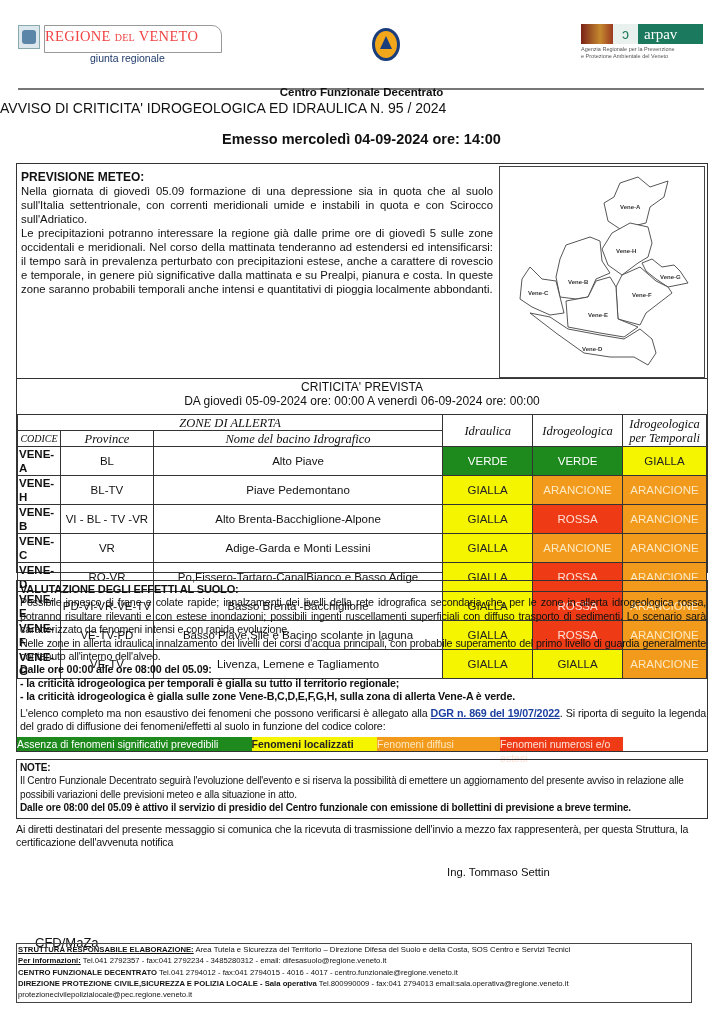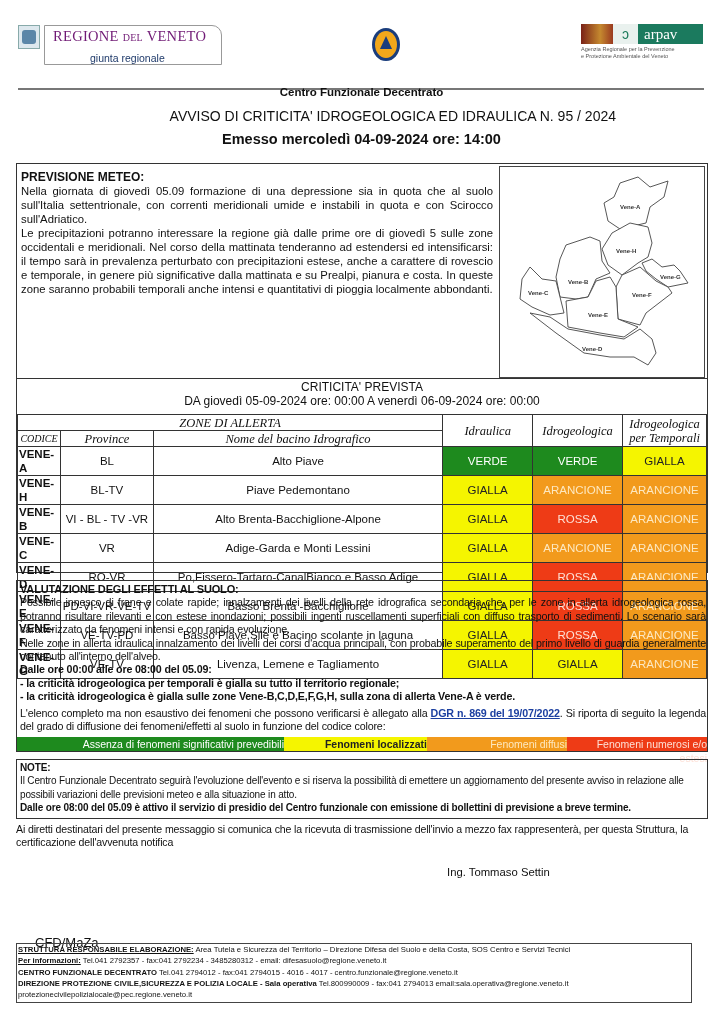"REGIONE DEL VENETO" .rv-box { color: #701a75 -> #ef4444; height: 40px -> 28px; padding-left: 8px -> none }
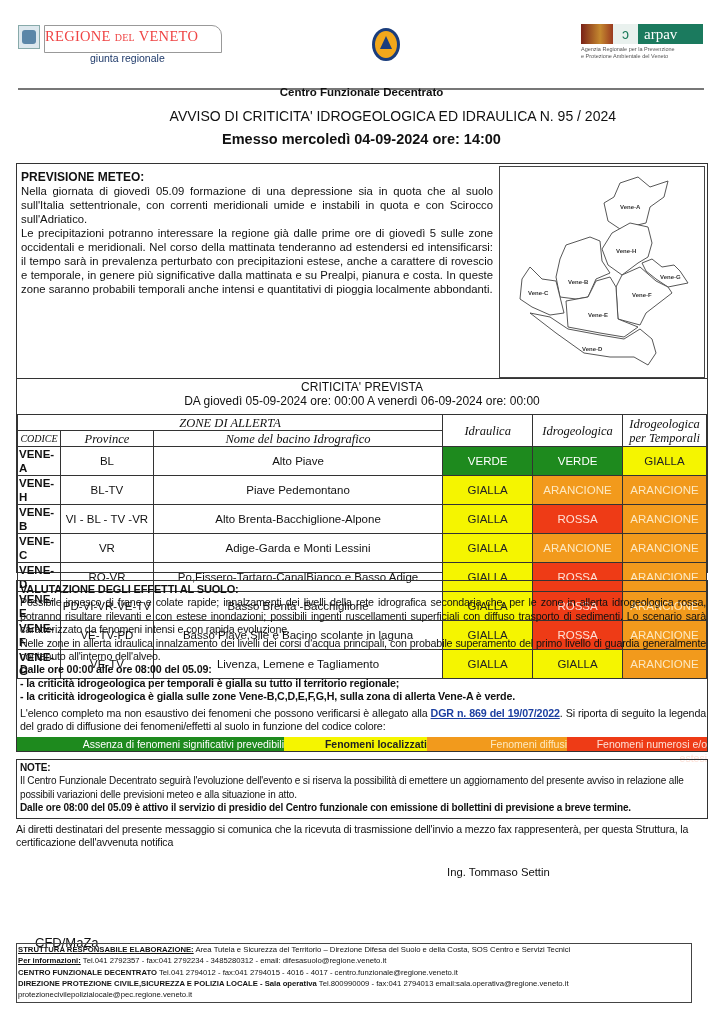"AVVISO DI CRITICITA' IDROGEOLOGICA ED" .t2 { text-align: right -> left; top: 108px -> 100px }
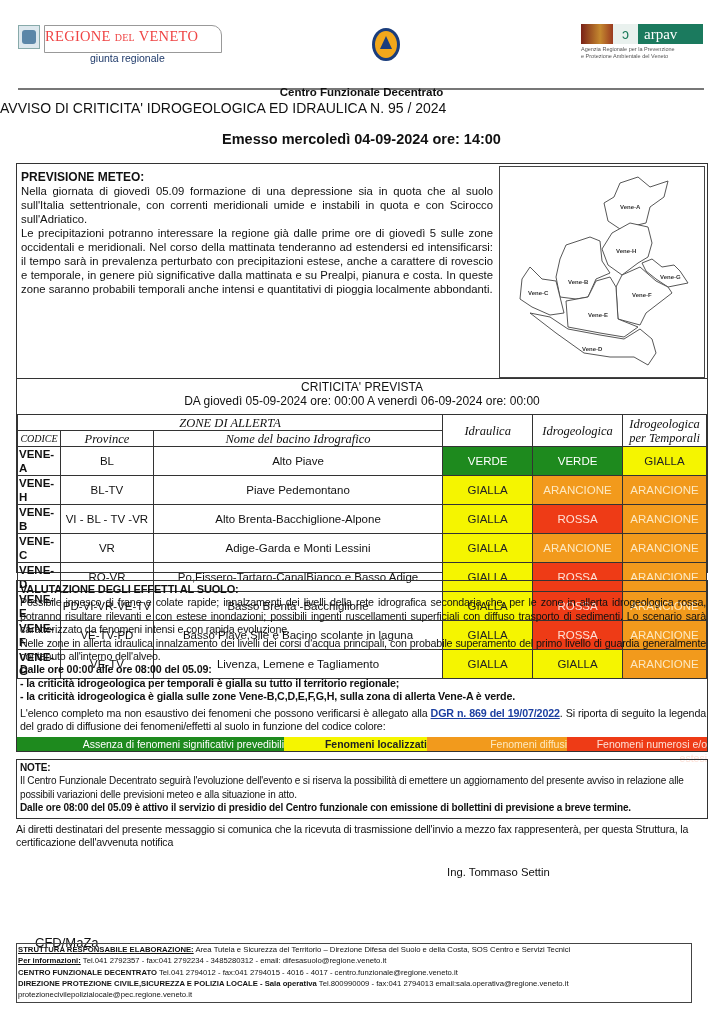"Assenza di fenomeni significativi" .legend { text-align: right -> left; width: 690px -> 606px }
